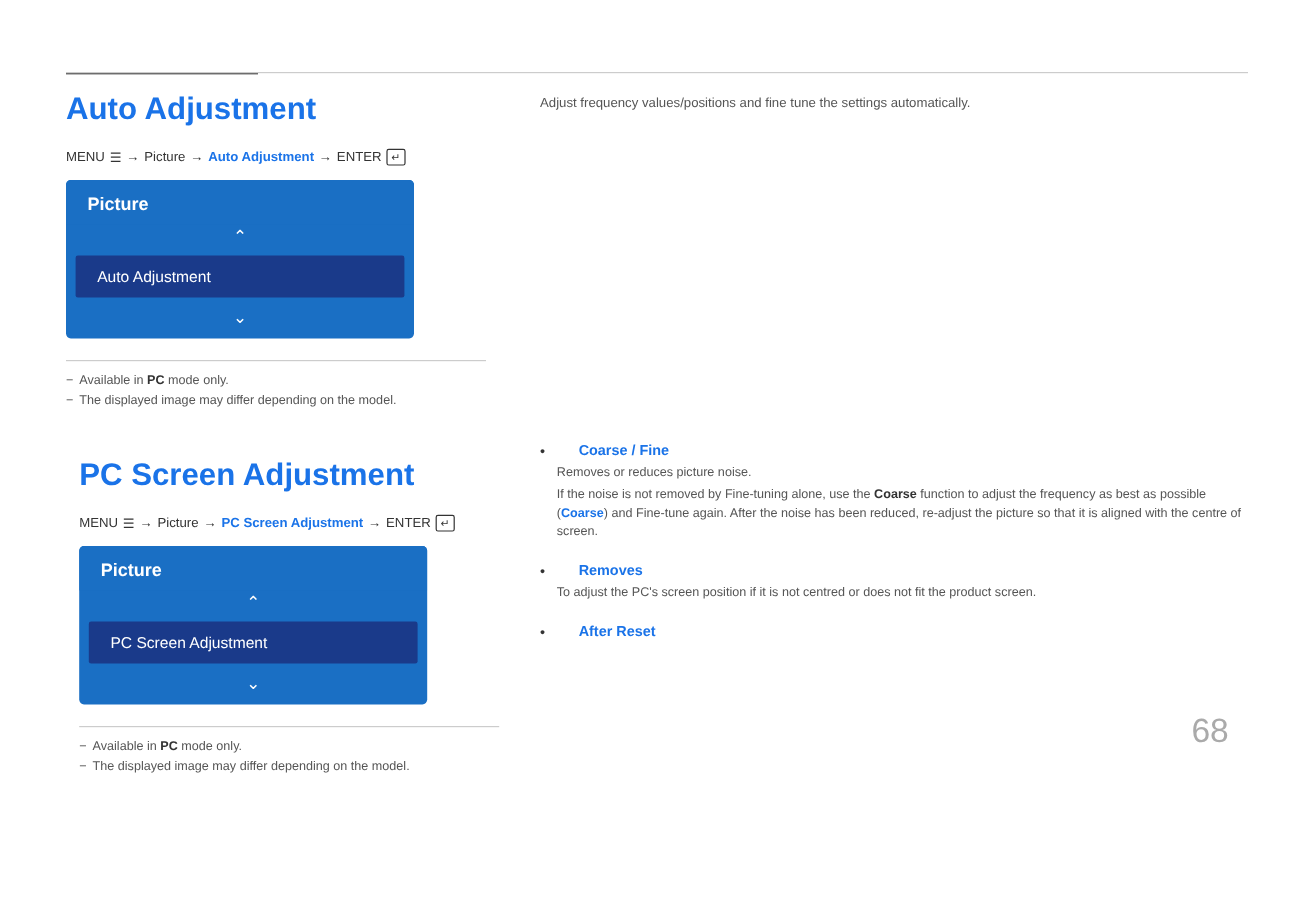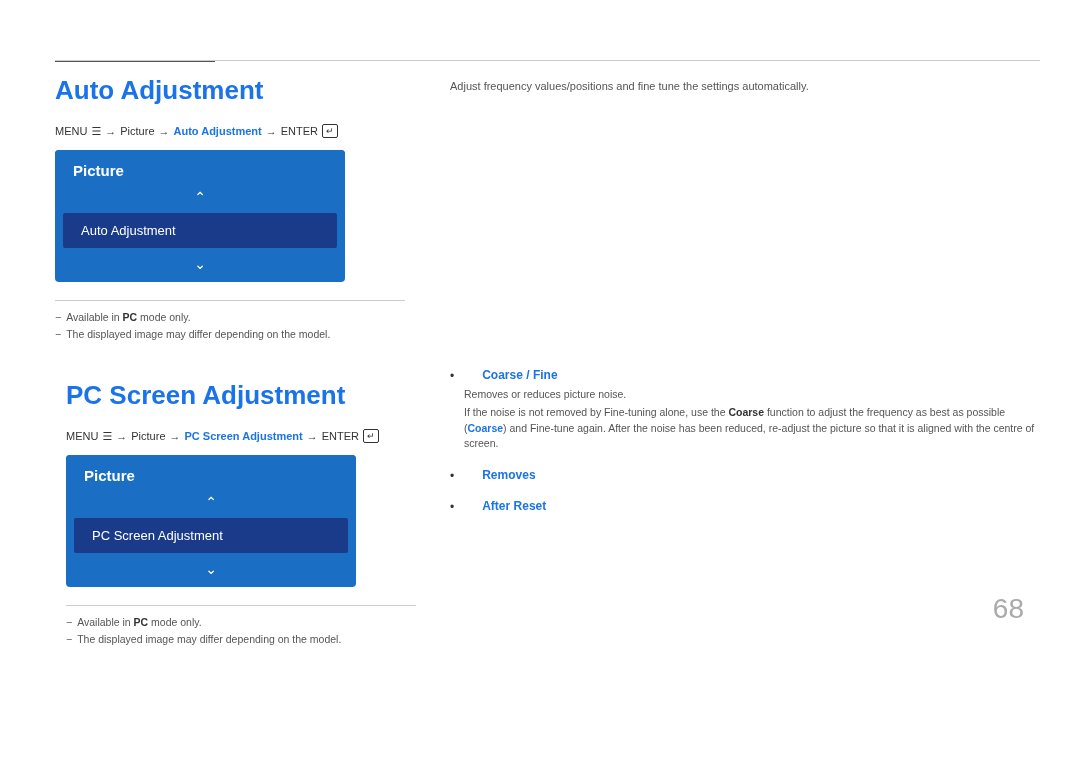"To adjust the PC's screen" p.bullet-text { html: none -> <p>To adjust the PC's screen position if it is not centred or does not fit the product screen.</p> }
